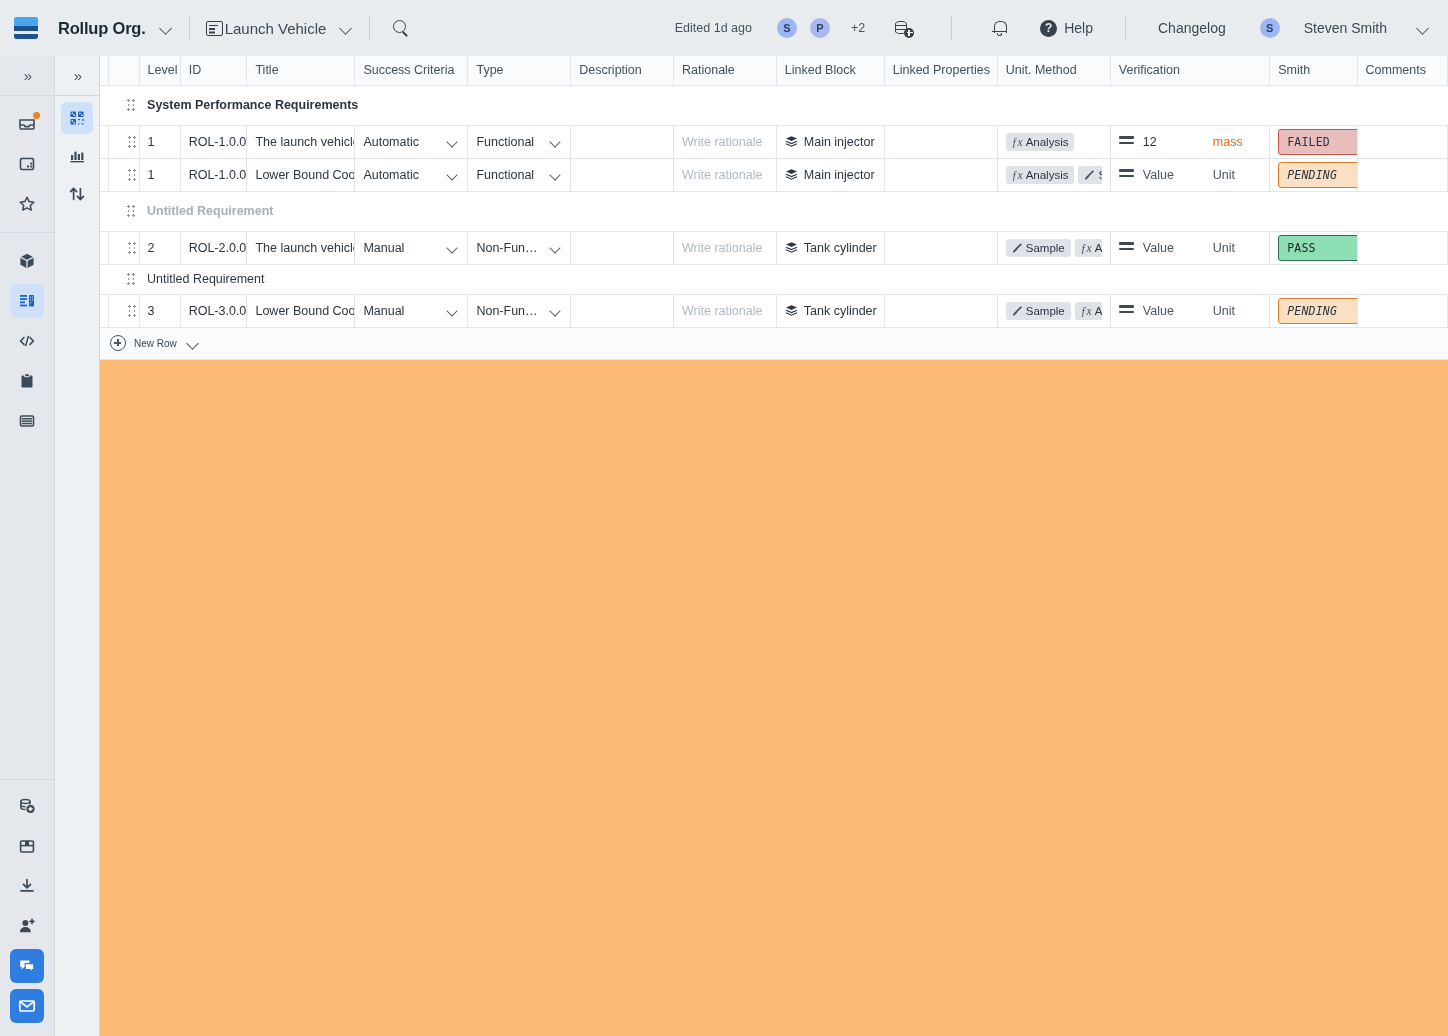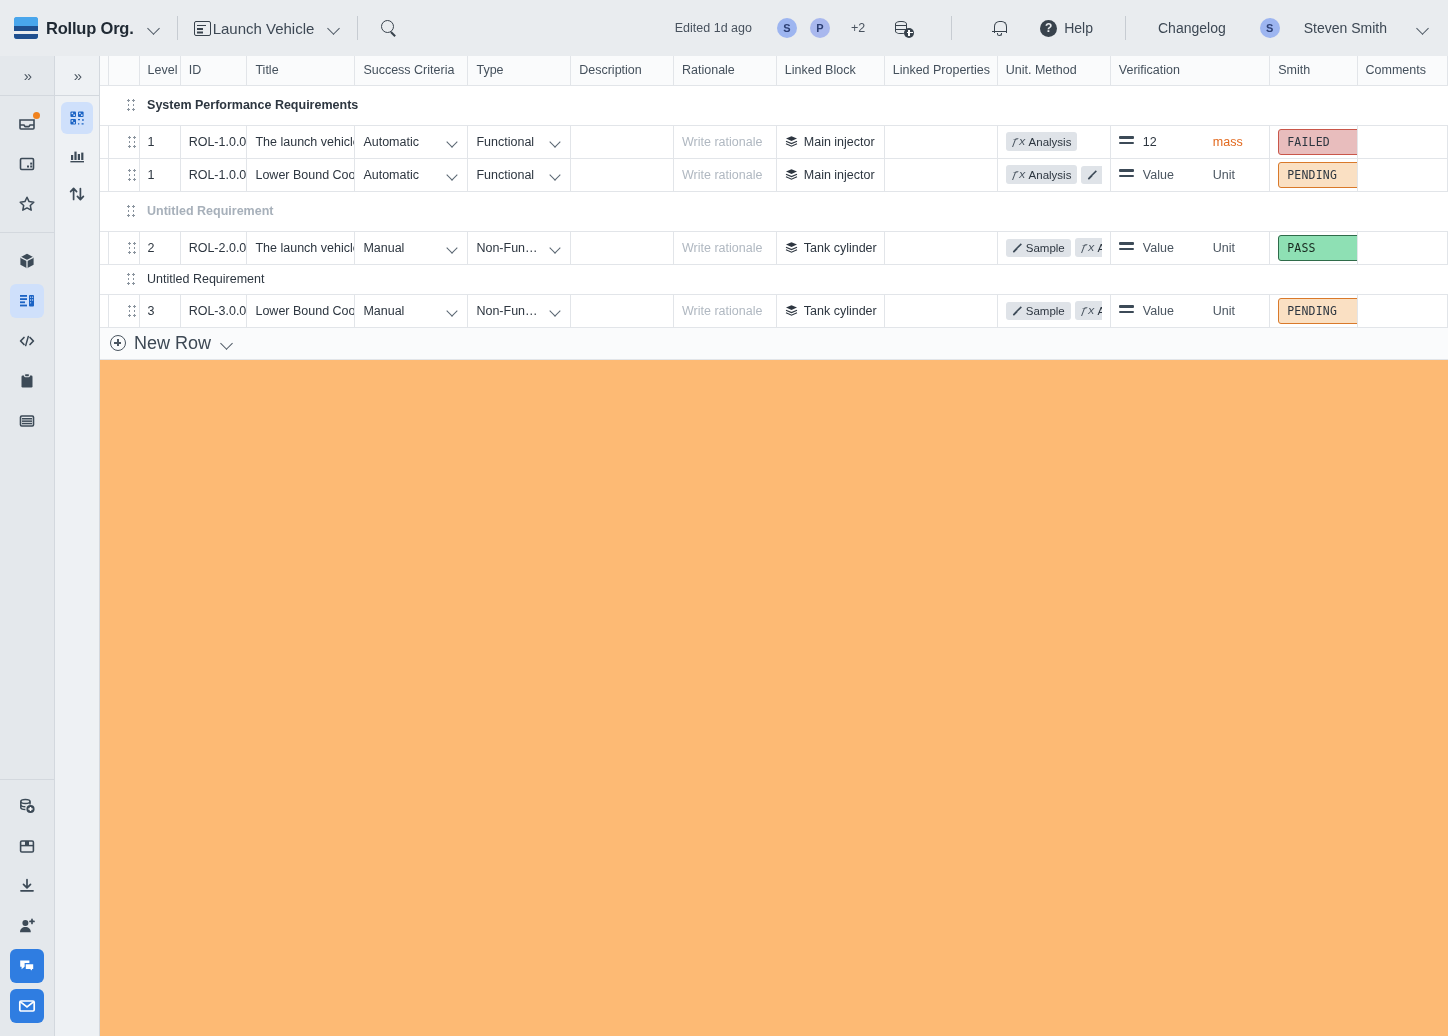"Rollup Org." .org-name { margin-left: 8px -> 20px }
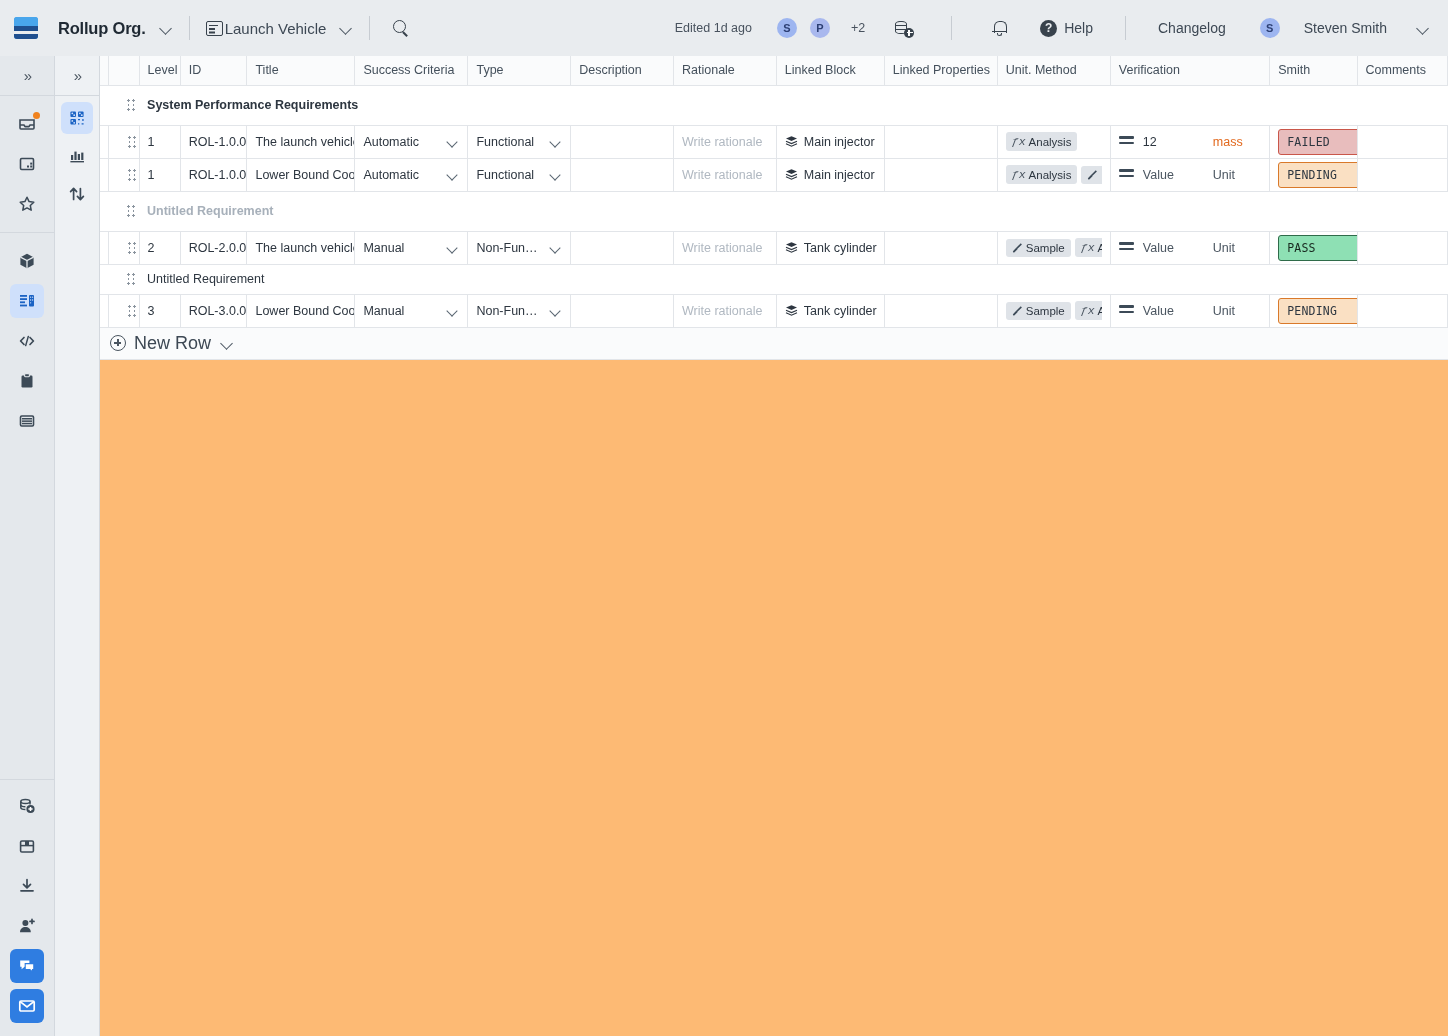"ƒx" .chip .fx { font-family: Liberation Mono, monospace -> Liberation Serif, serif }
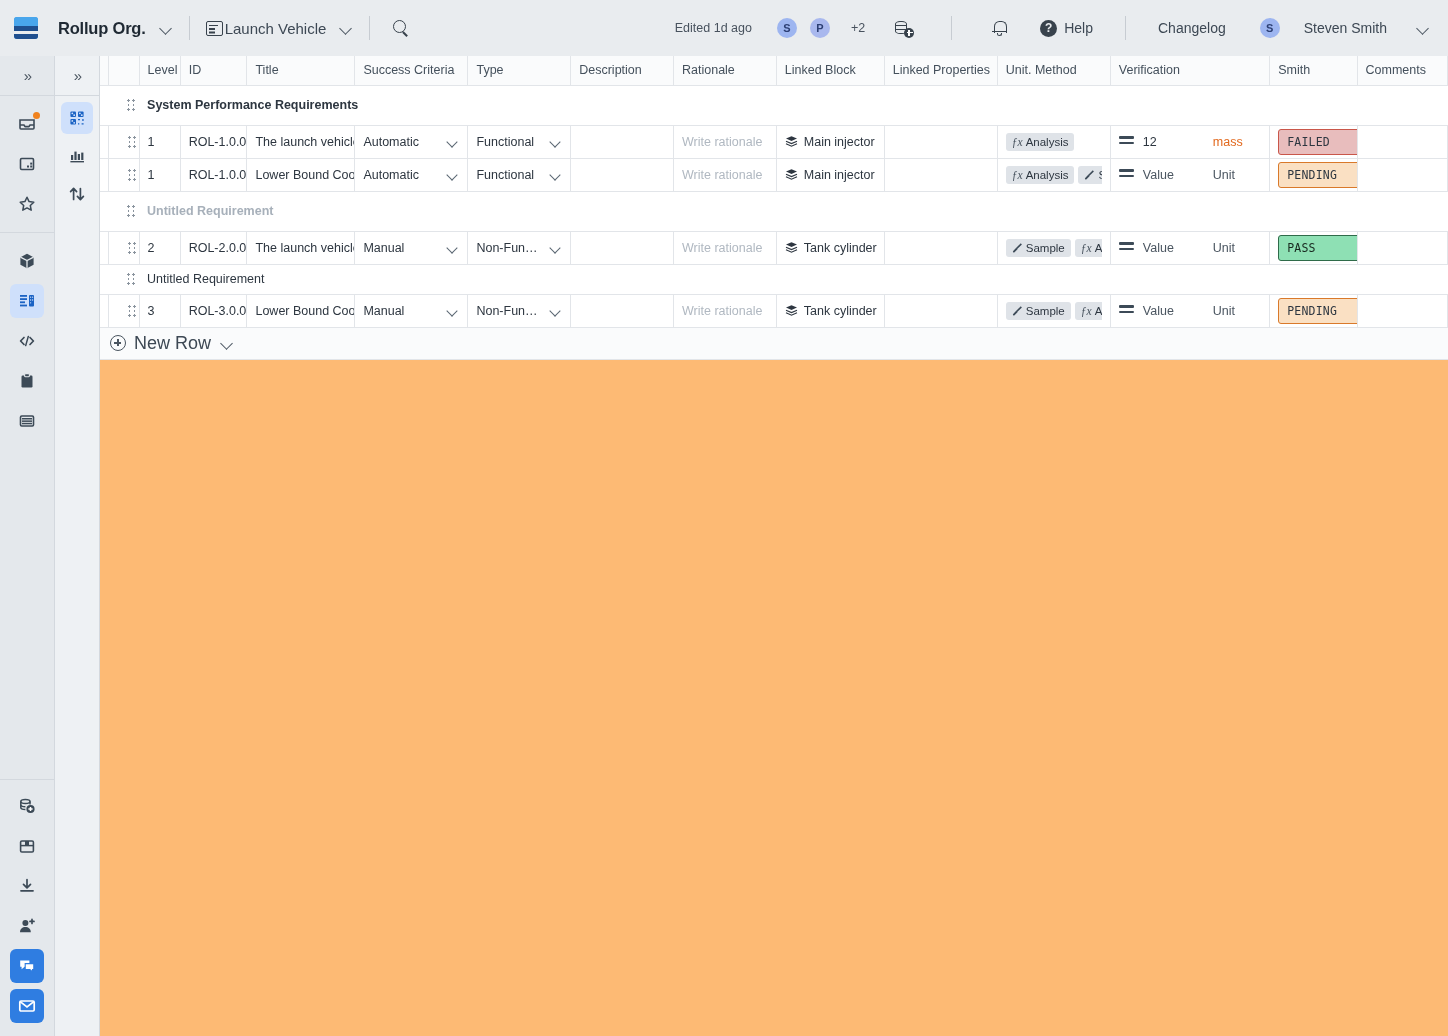"PENDING" .status-pill.pending { font-style: none -> italic }
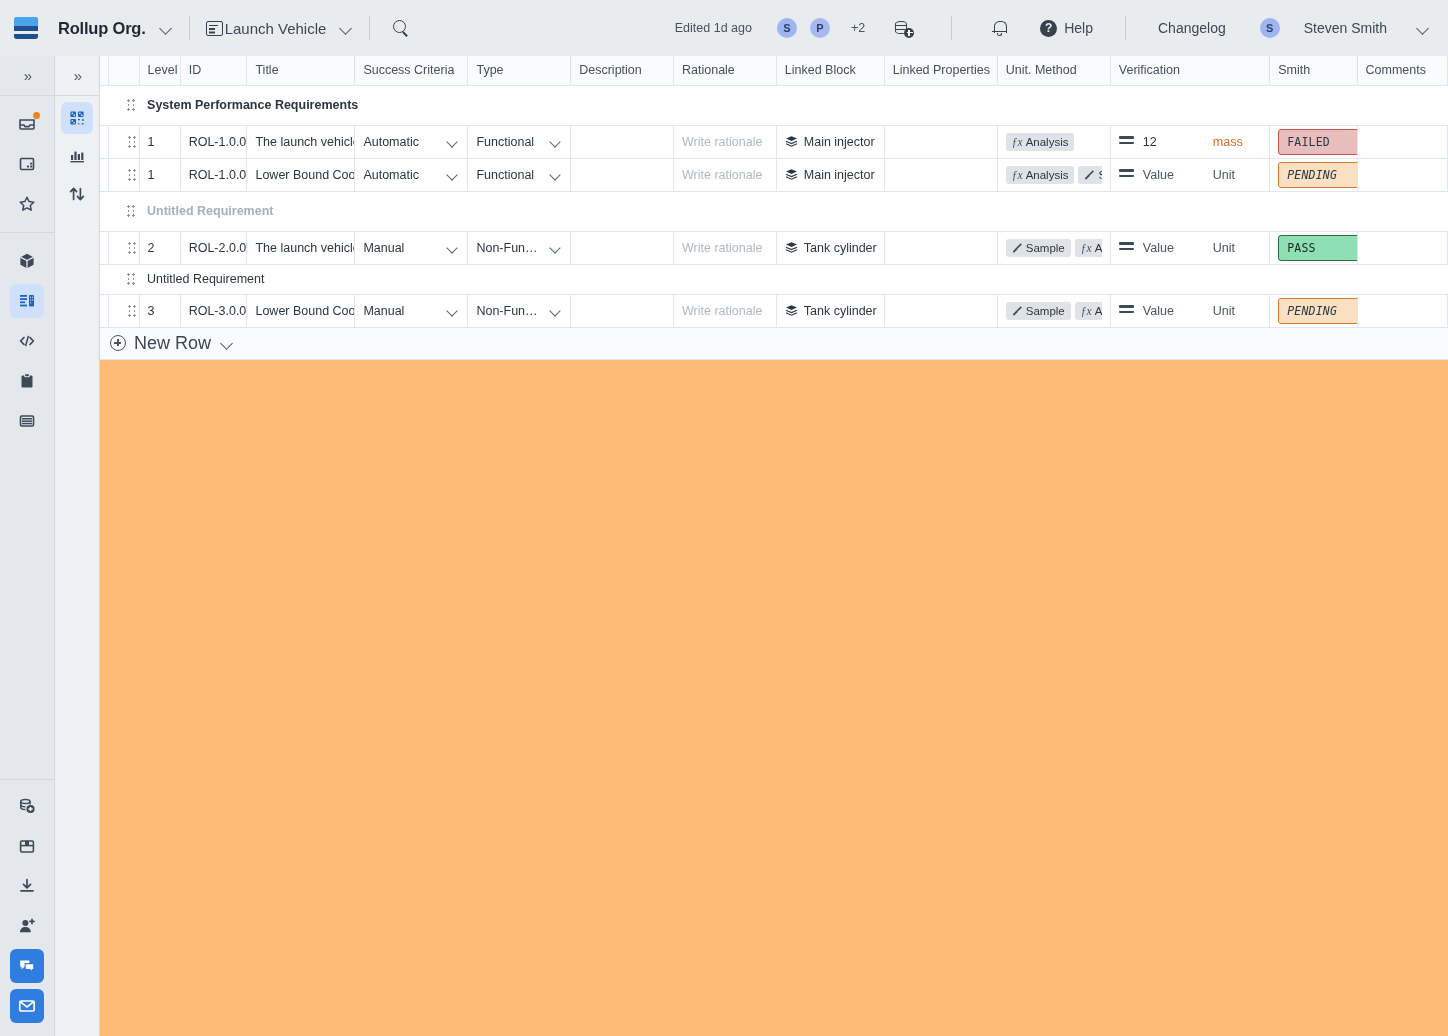"New Row" .newrow-label { font-size: 18px -> 10px }
